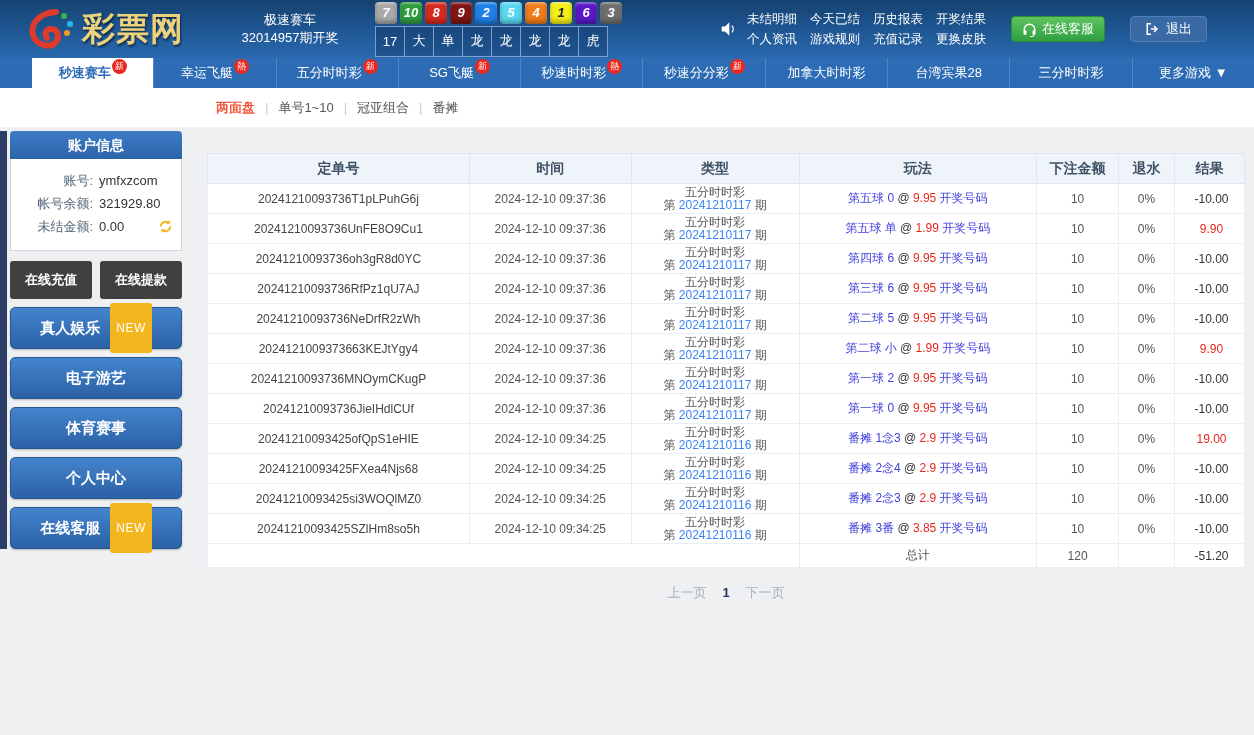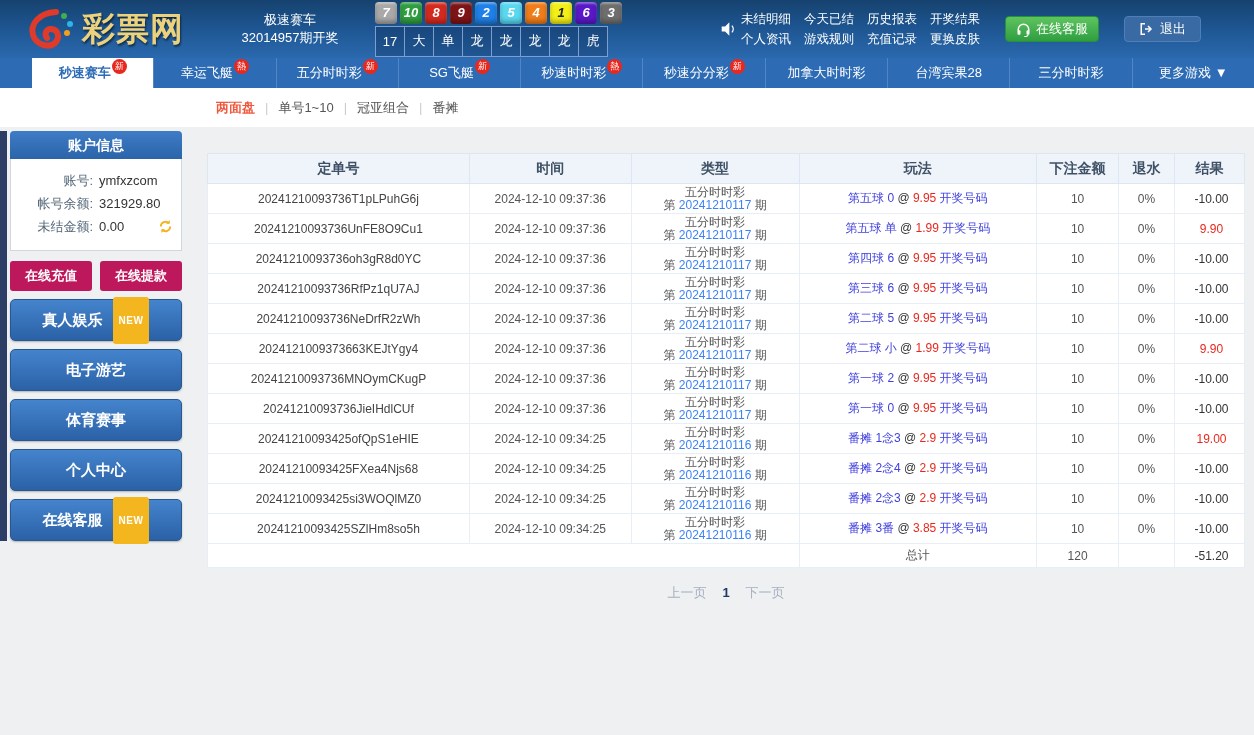"未结明细" .quick-links { margin-left: 4px -> 10px }
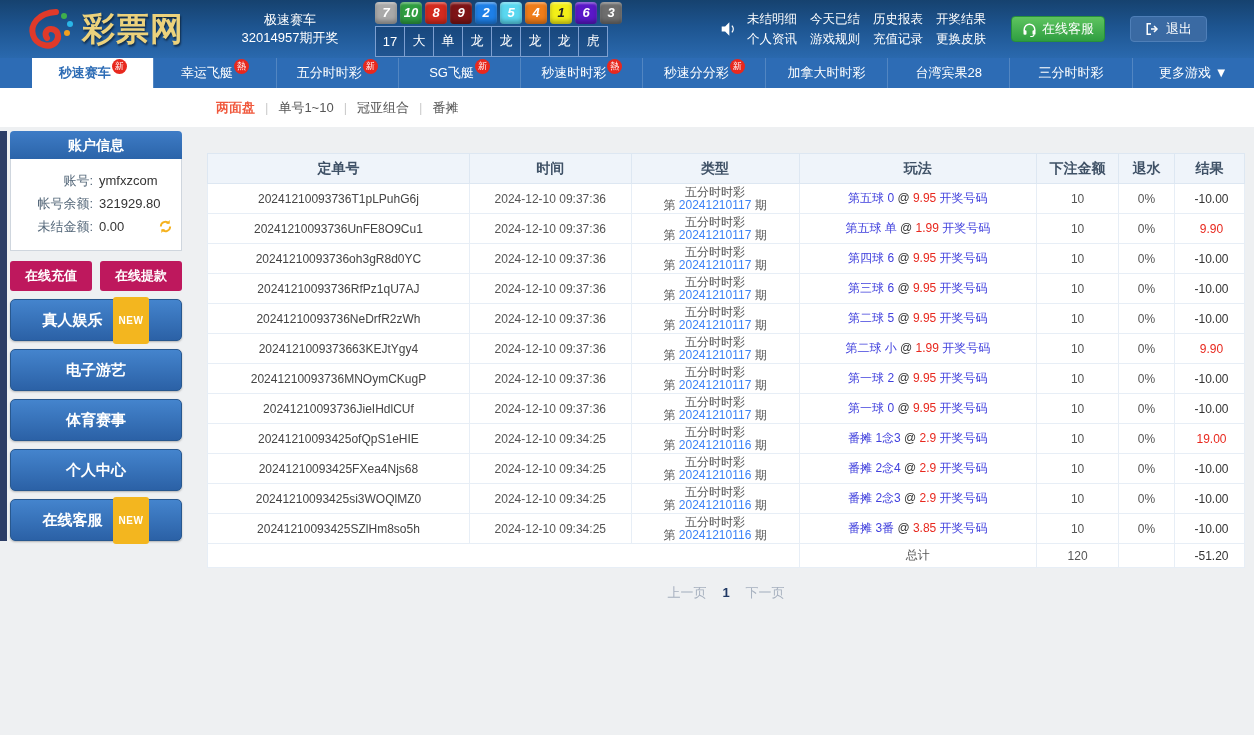"在线充值" .abtn { background: #be185d -> #404040; height: 30px -> 38px }
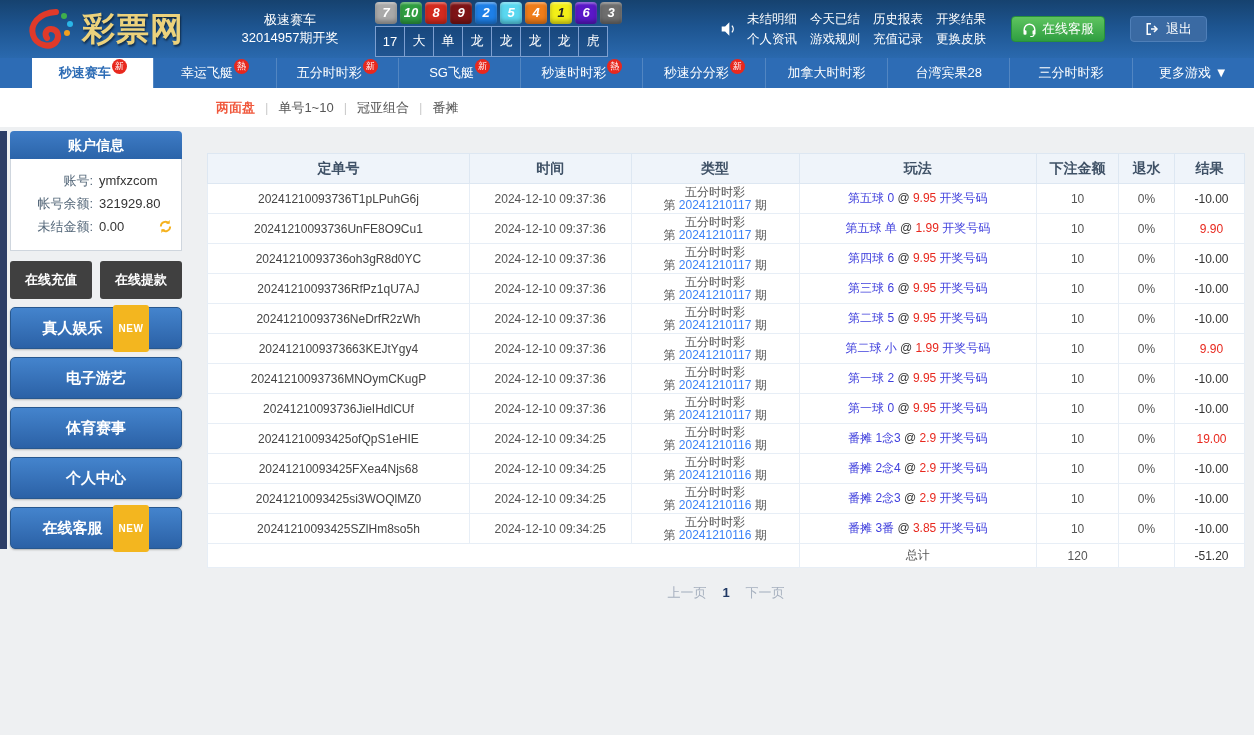"NEW" .newbadge { font-size: 10px -> 12px; font-weight: bold -> normal }
